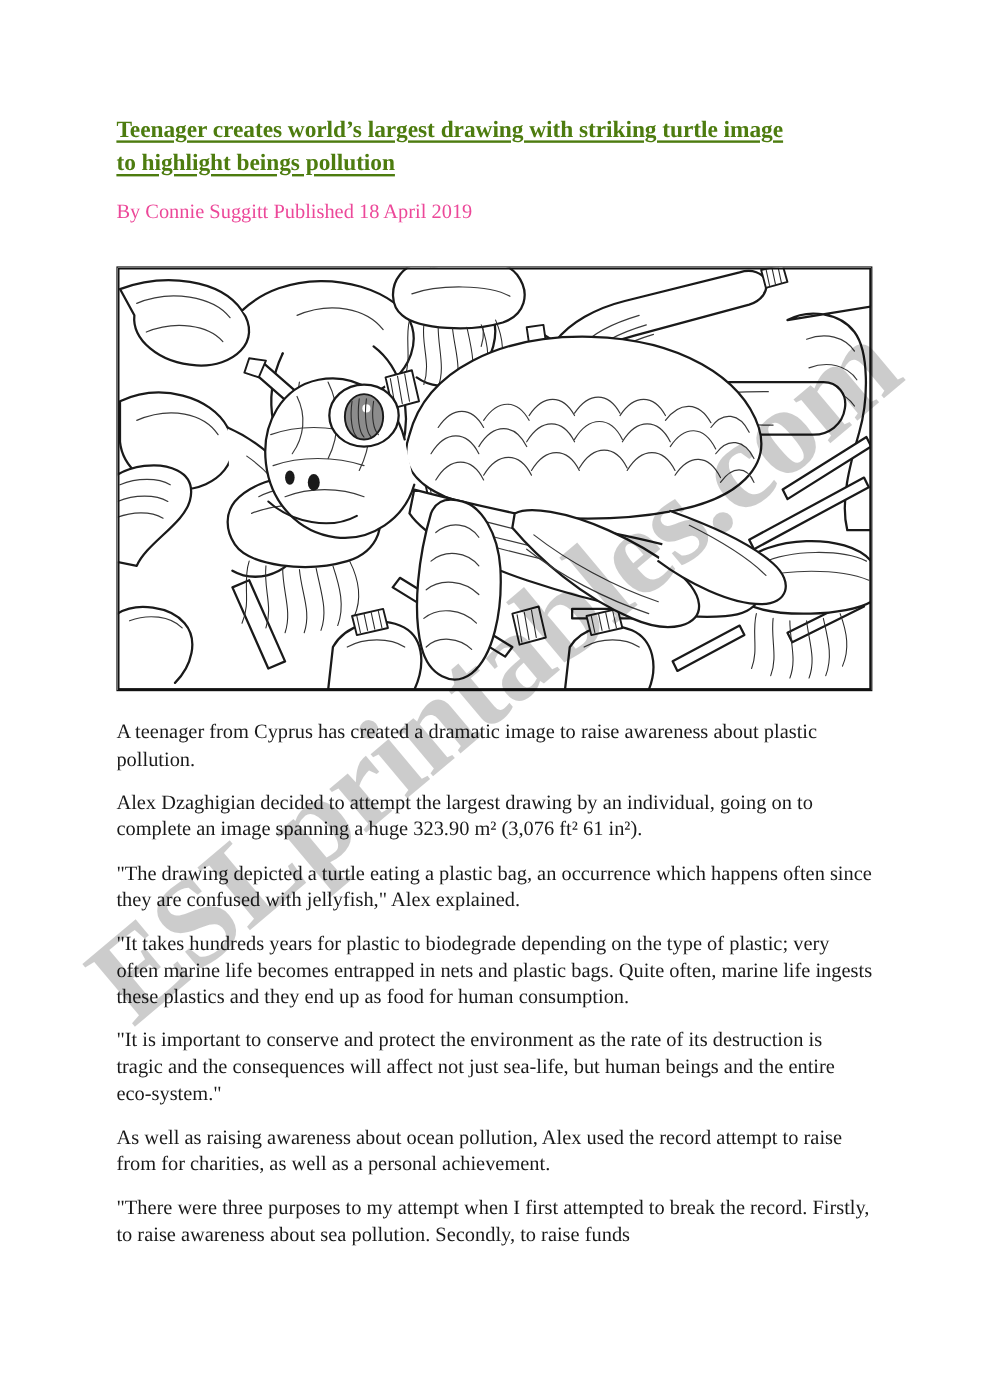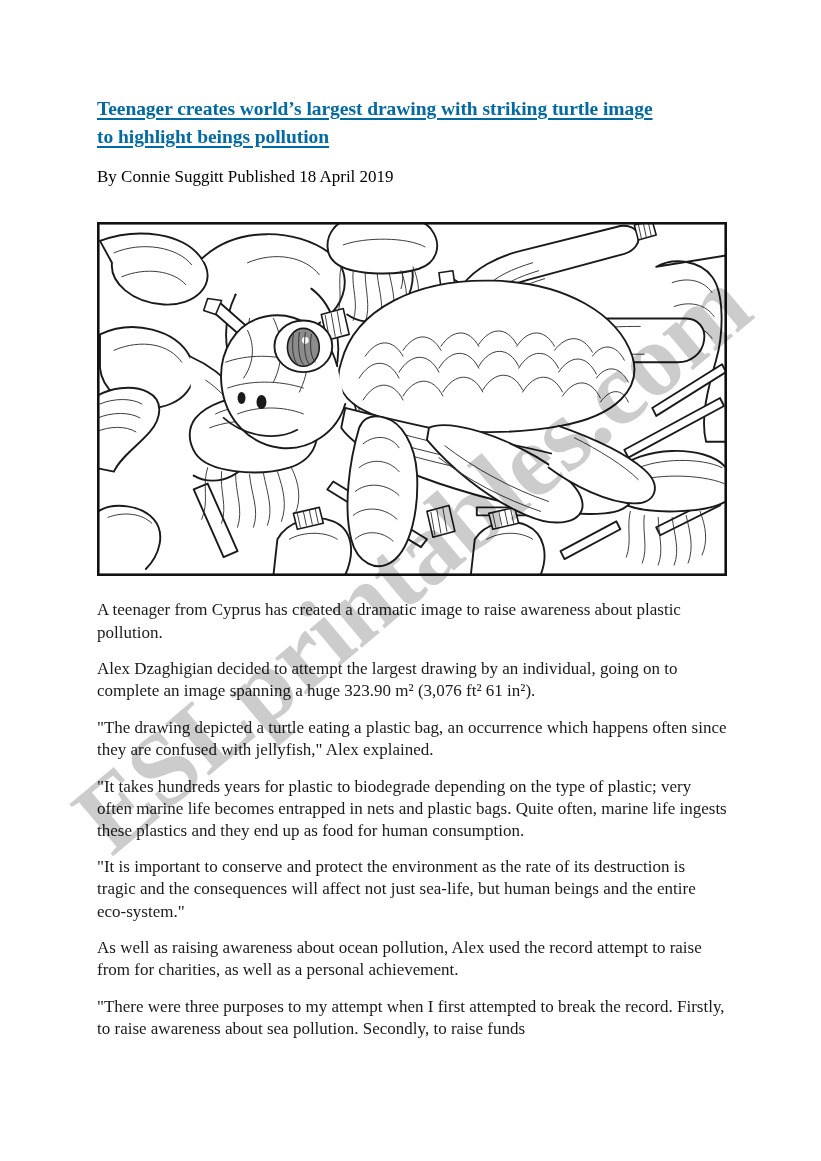"Teenager creates world’s largest drawing" .article-title { color: #0369a1 -> #4d7c0f }
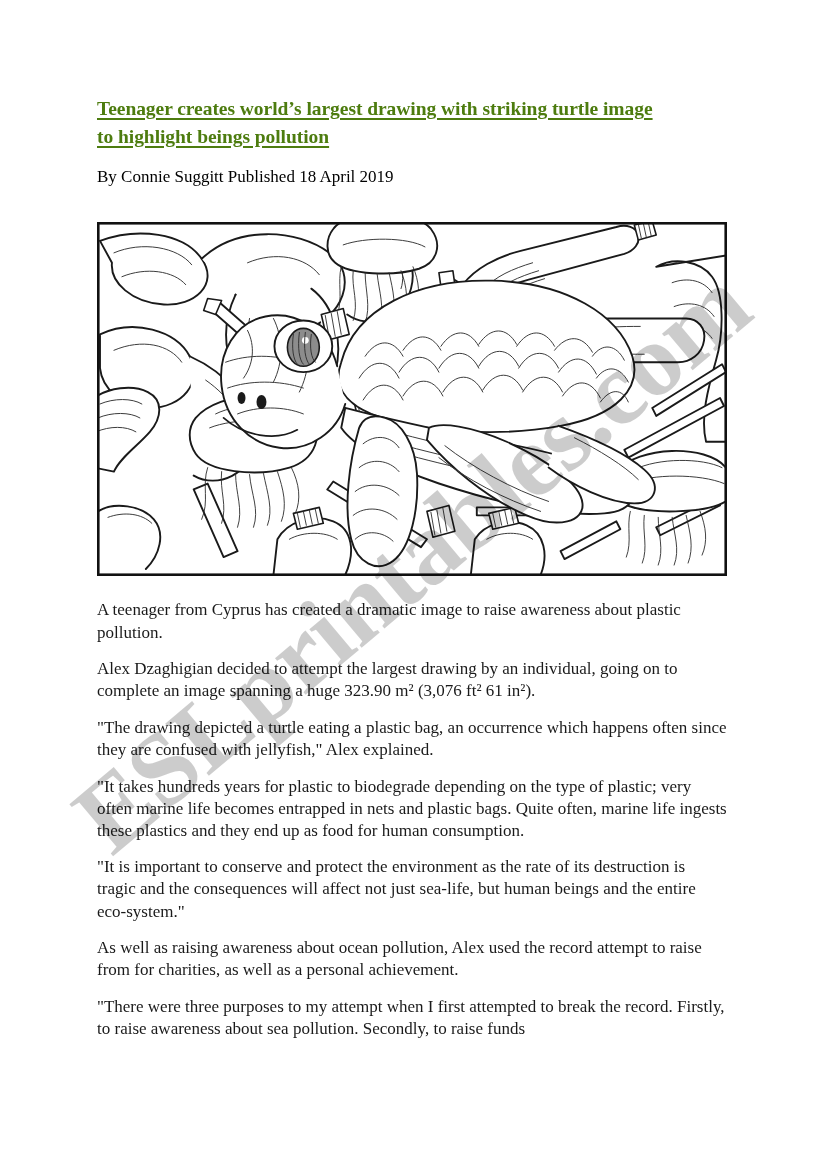"By Connie Suggitt Published 18" .byline { color: #000000 -> #ec4899 }
